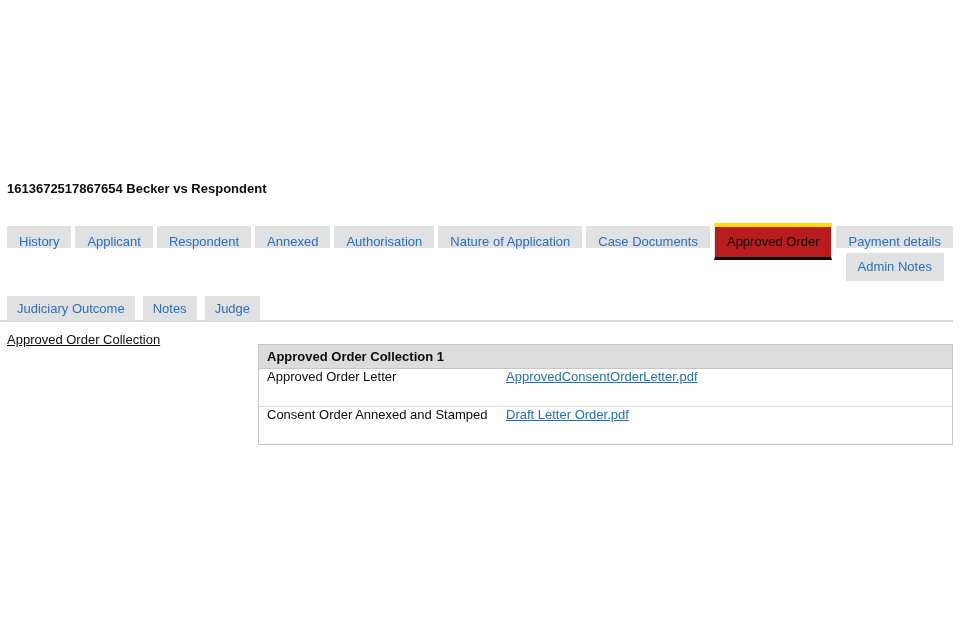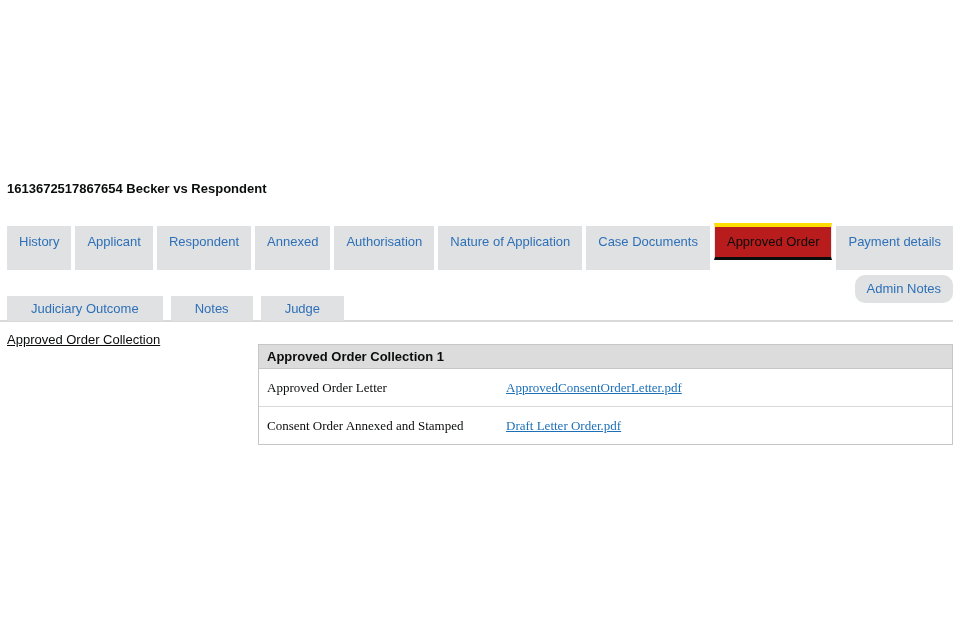"History" .tab { height: 44px -> 22px }
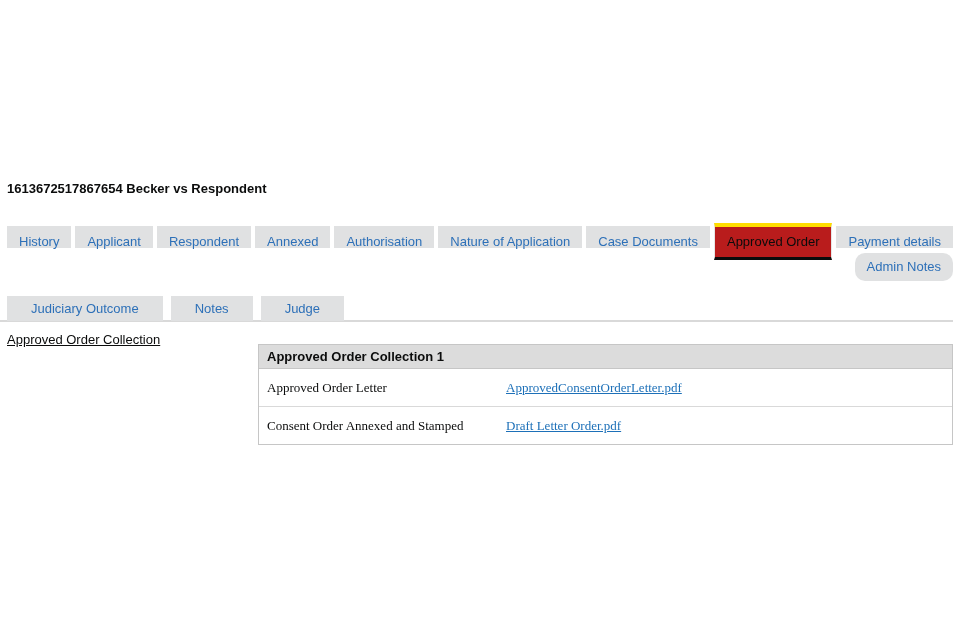"Payment details" .tabcol { align-items: flex-end -> center }
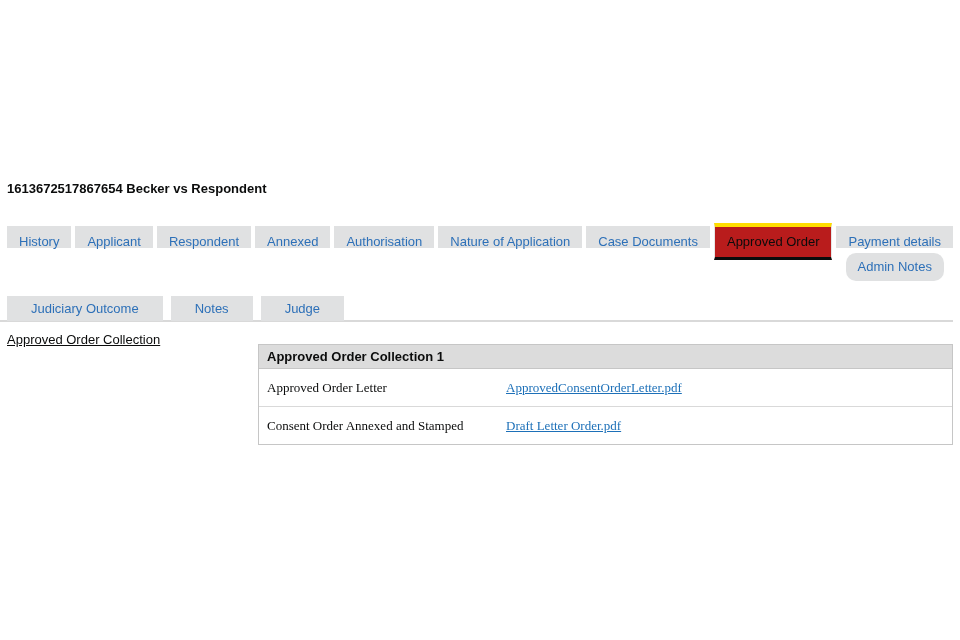"Admin Notes" .tab.admin { border-radius: 10px -> none }
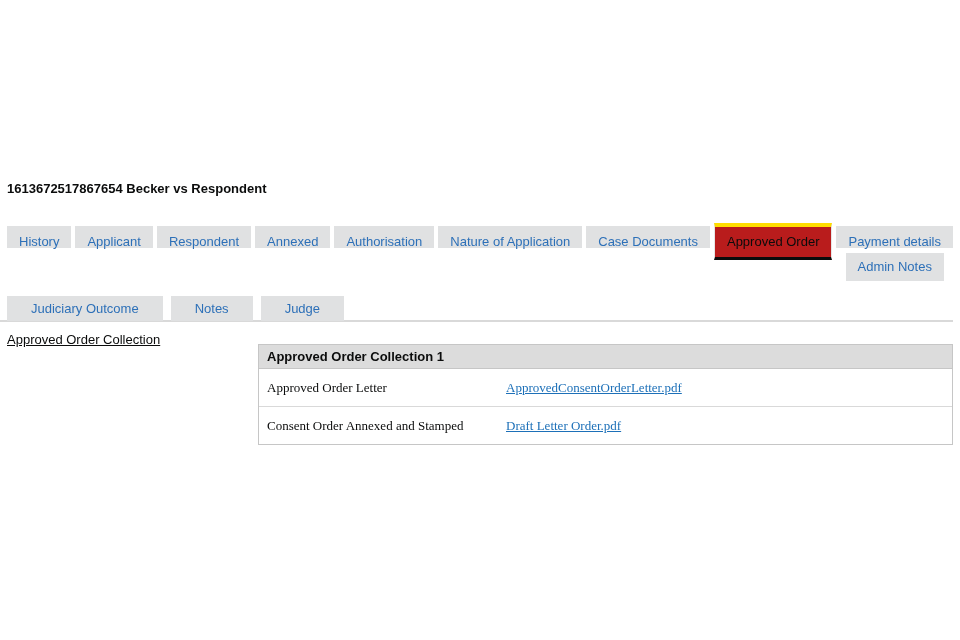"Judiciary Outcome" .tab2 { padding: 0 24px -> 0 10px }
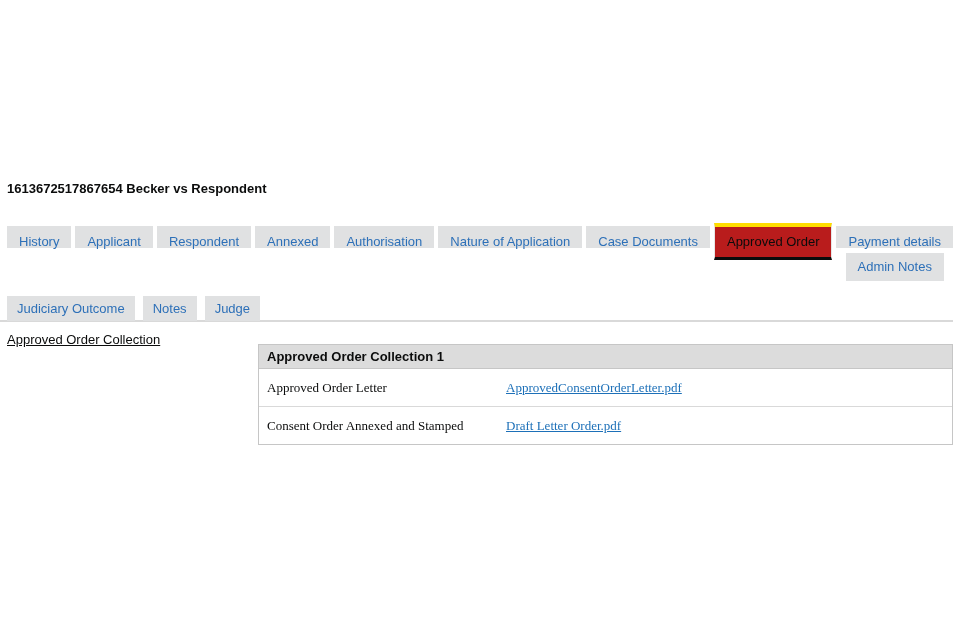"Approved Order Letter" .trow { align-items: center -> flex-start; font-family: Liberation Serif, serif -> none }
